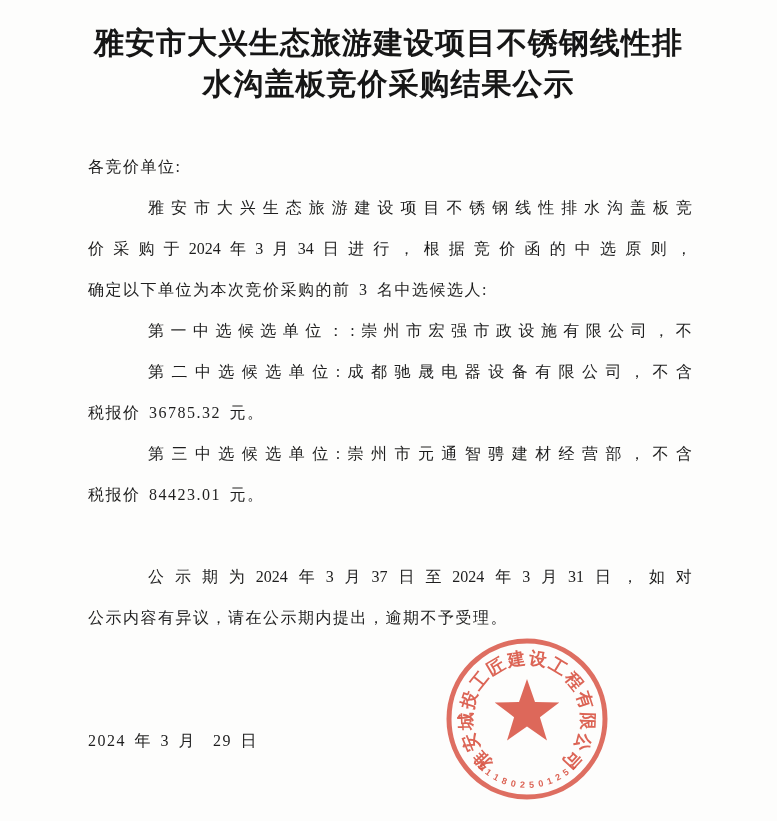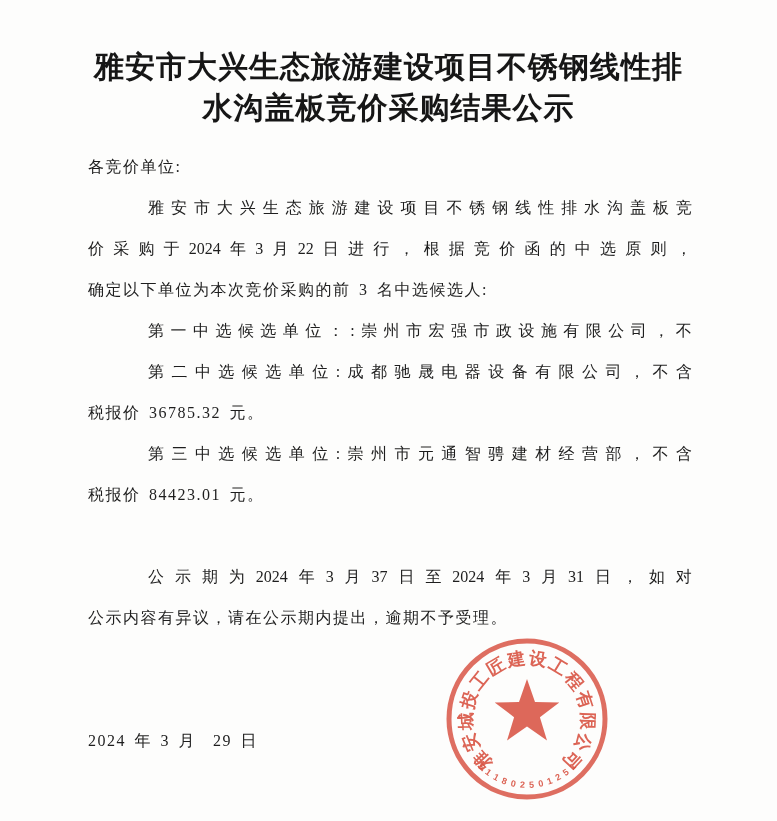"雅安市大兴生态旅游建设项目不锈钢线性排" .title { margin-top: 24px -> none }
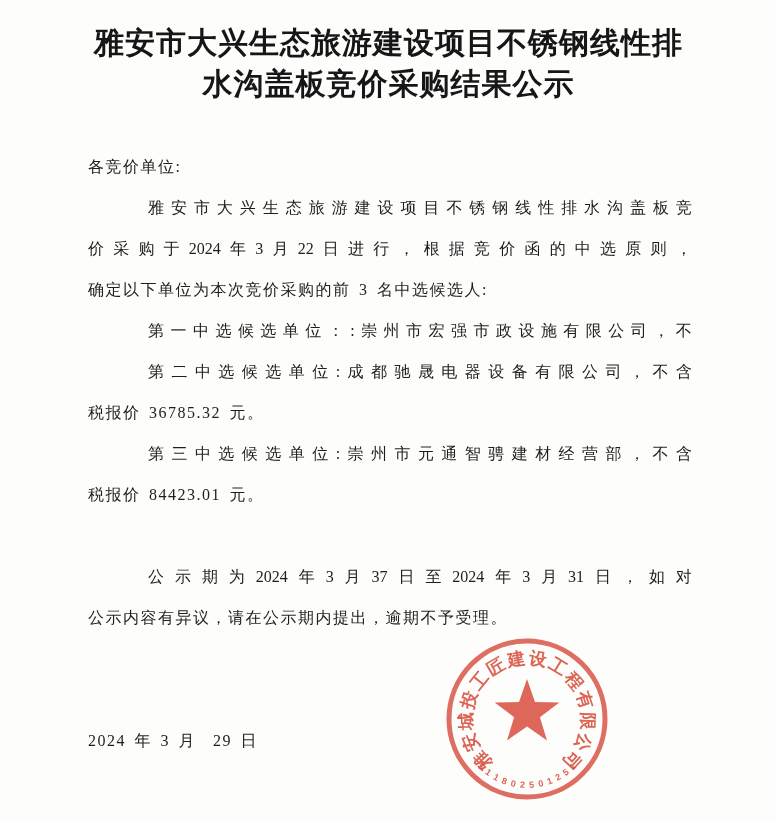"22" span { text: 22 -> 34 }
